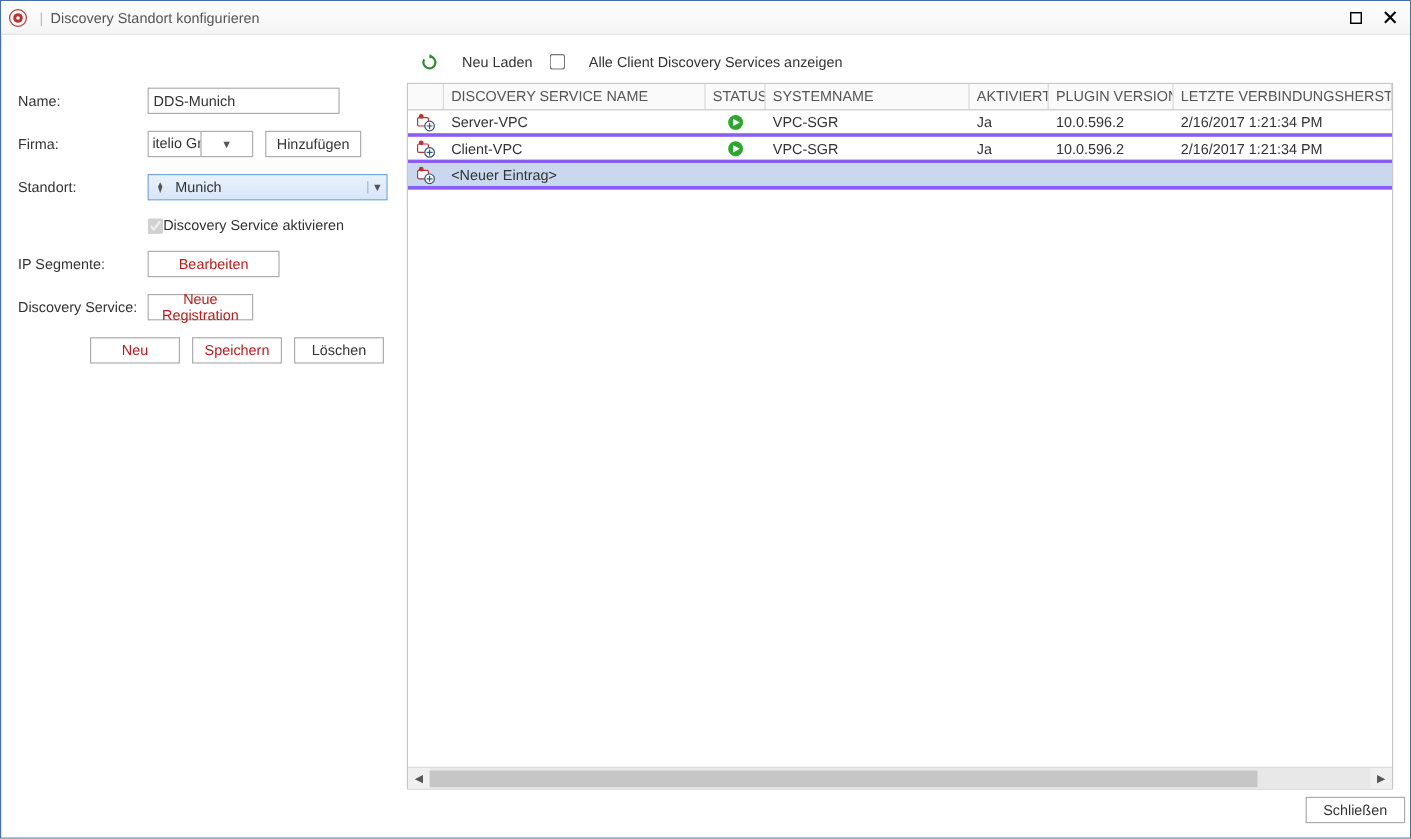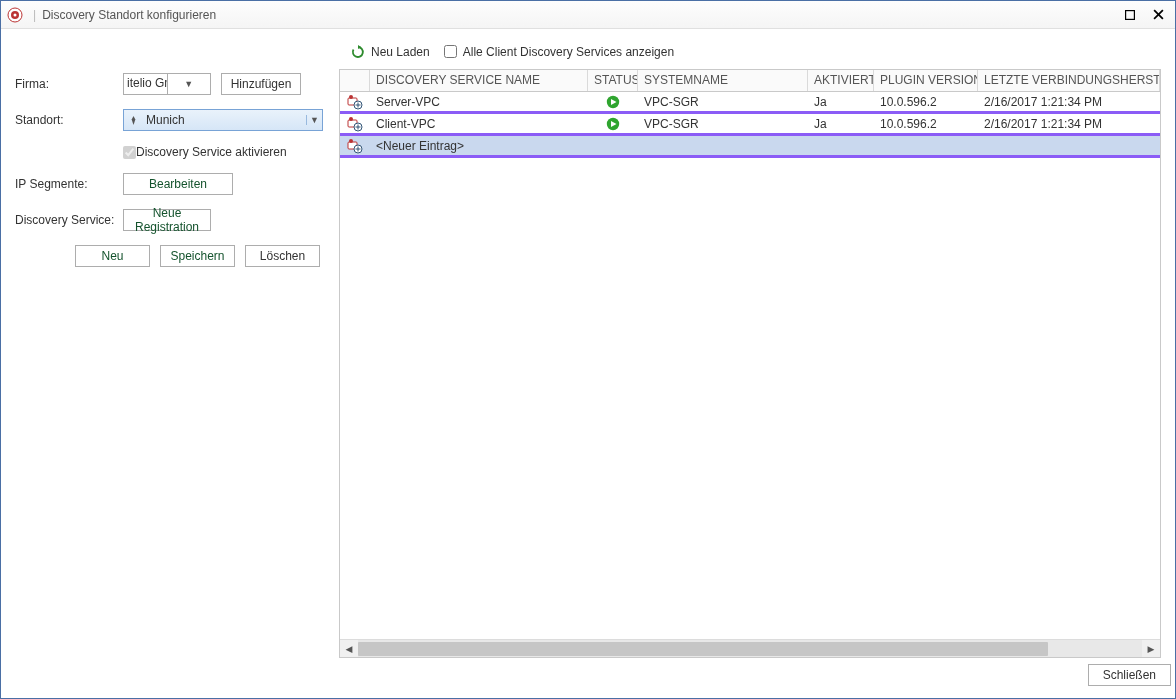"Neu Laden" .tb-item { gap: 6px -> 20px }
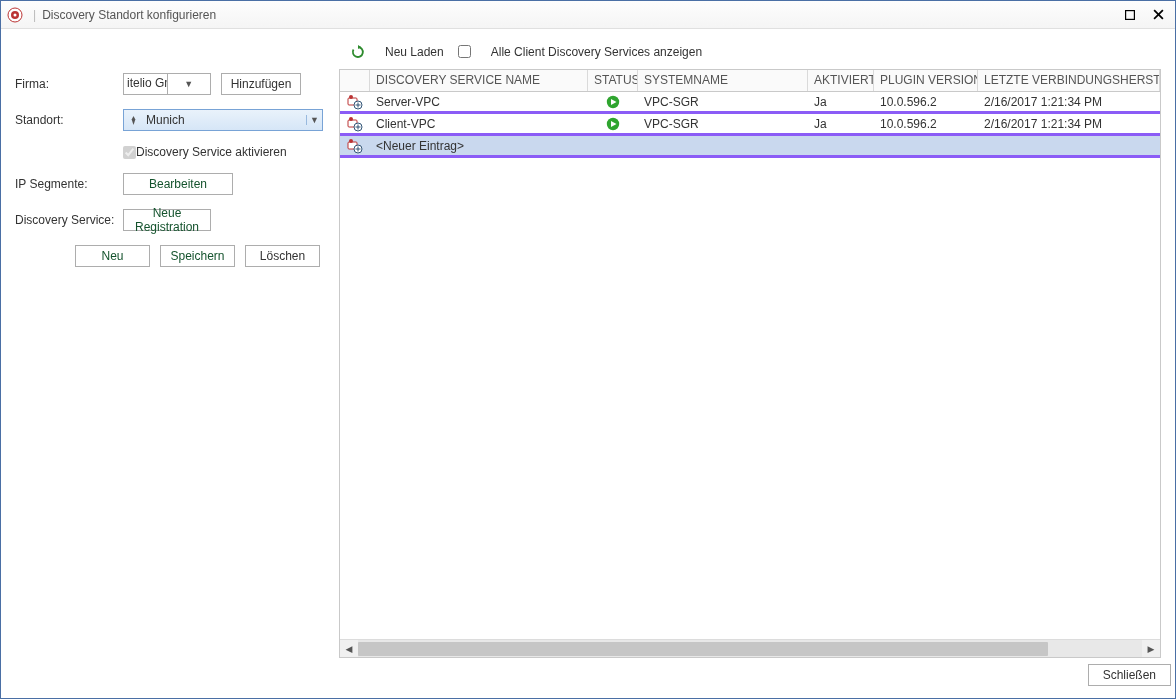"Name:" div.form-row { html: none -> <div> <label>Name:</label> <input> </div> }
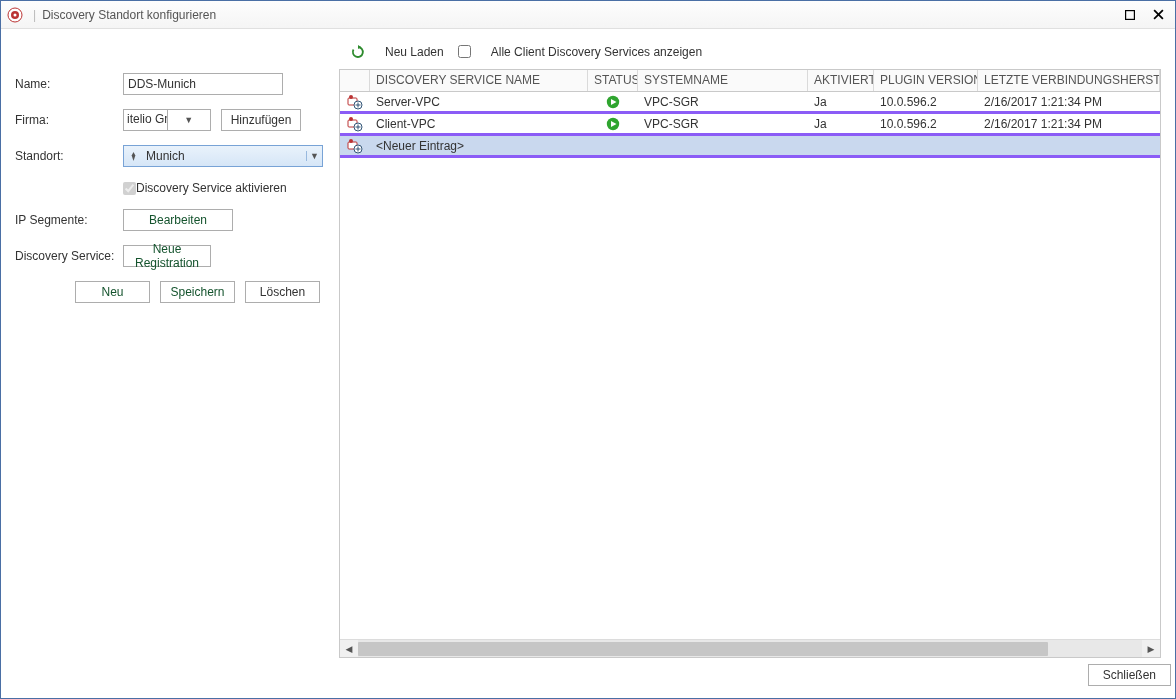"Bearbeiten" .btn.disabled { color: #14532d -> #b91c1c }
